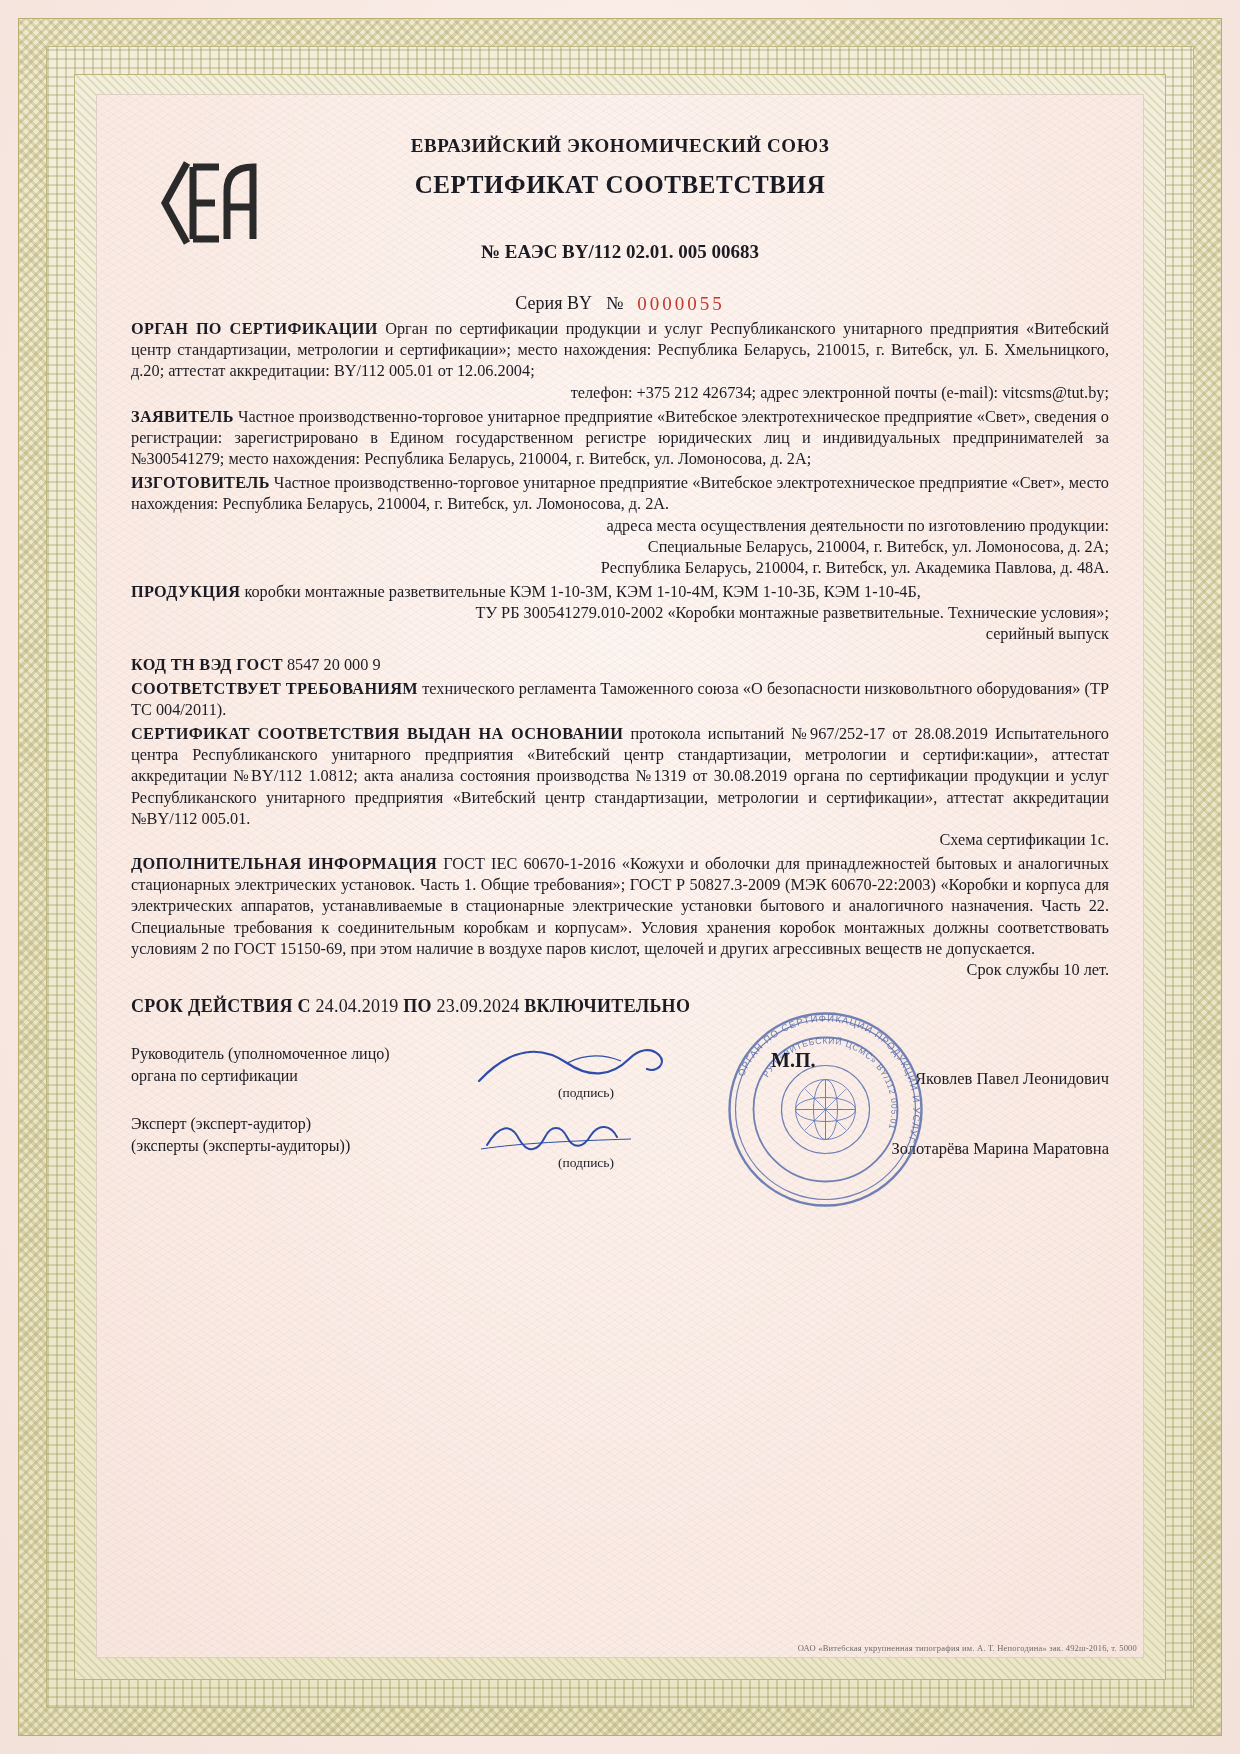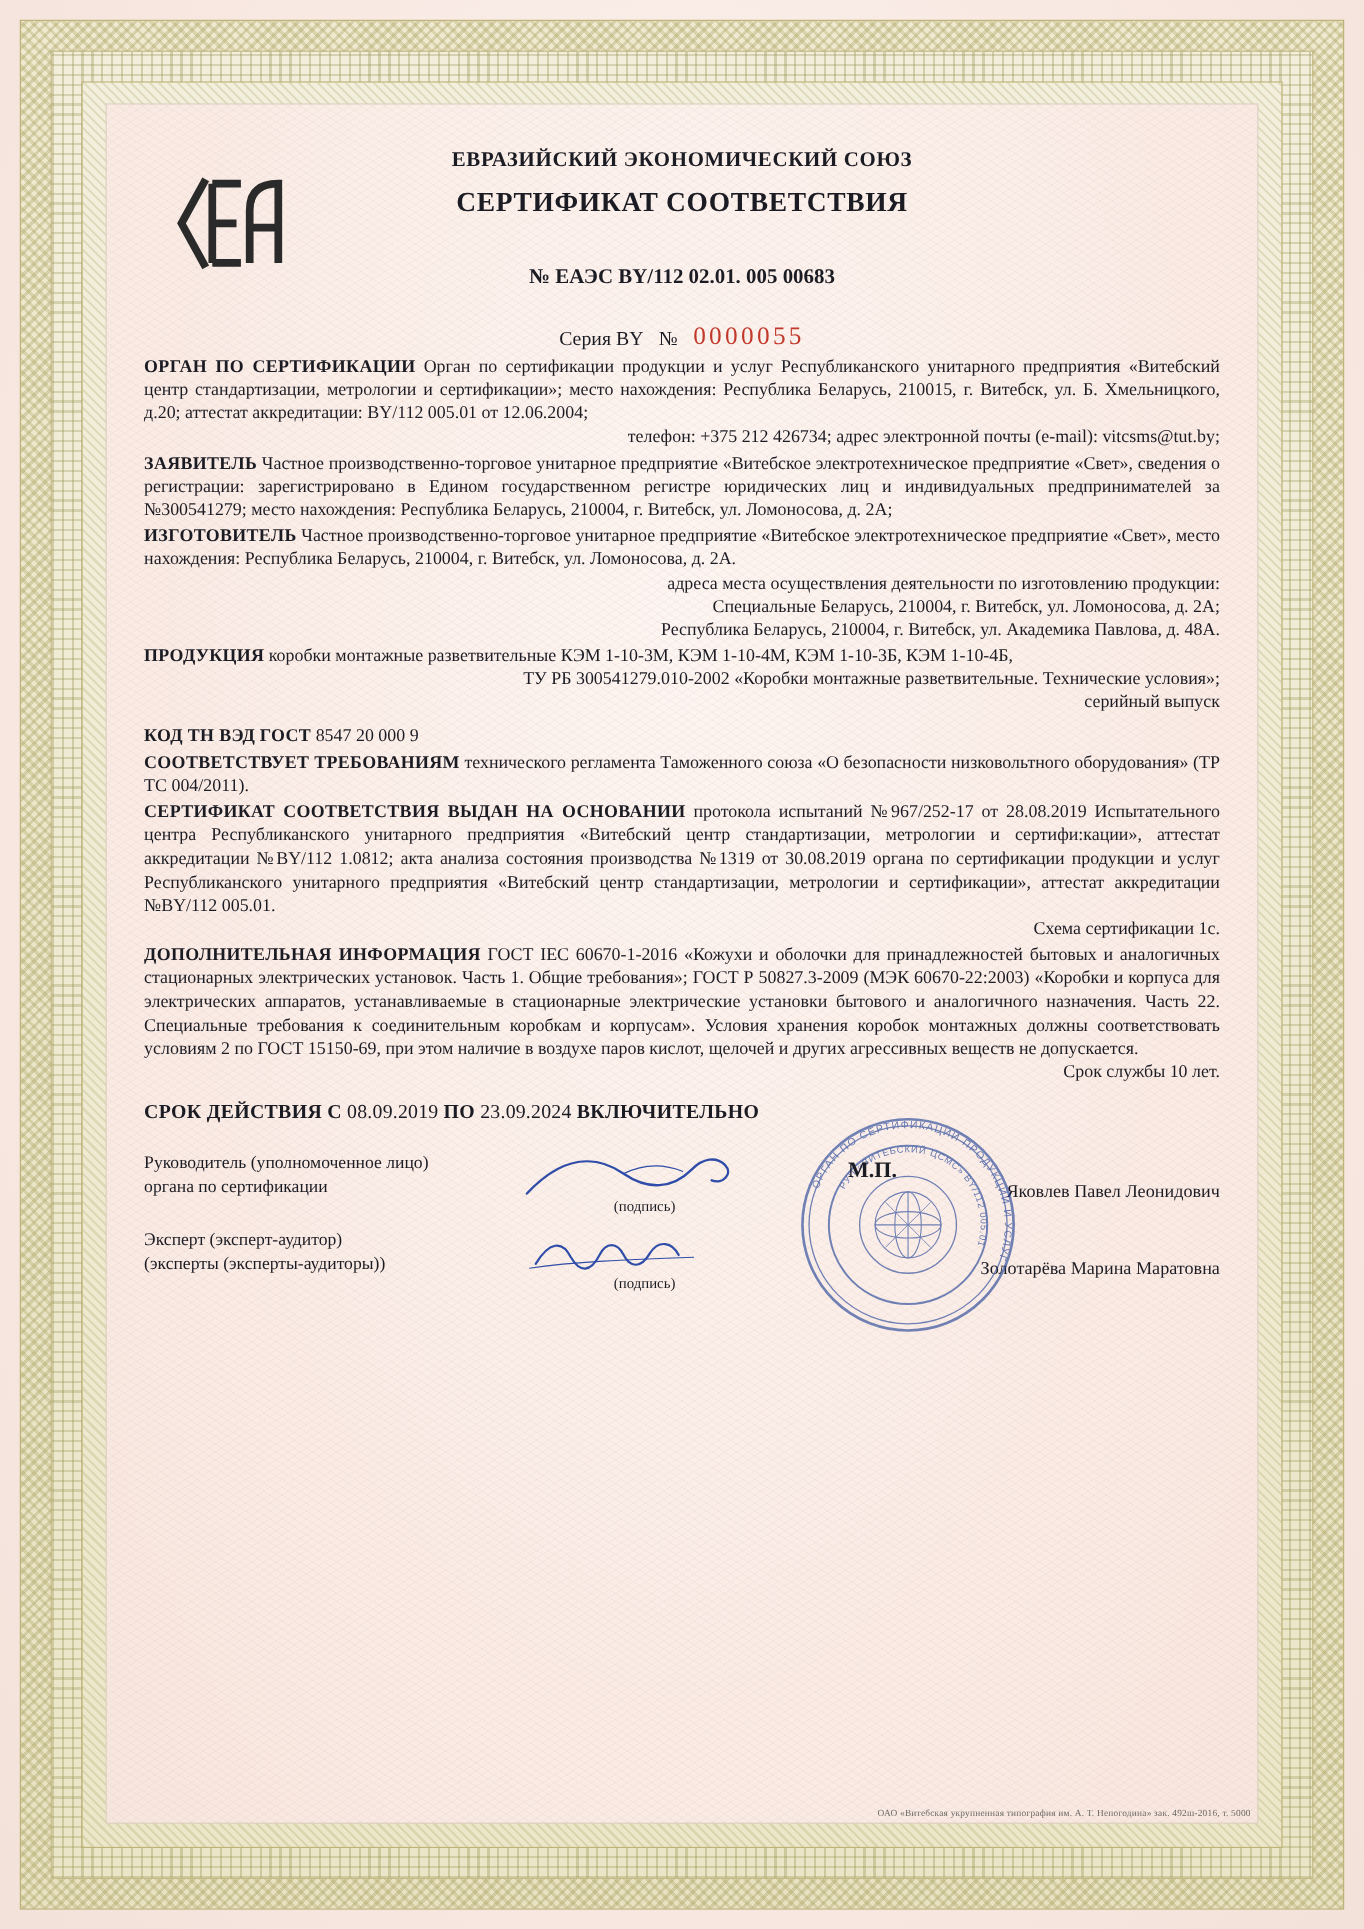"Серия BY" .series-row { align-items: flex-end -> flex-start }
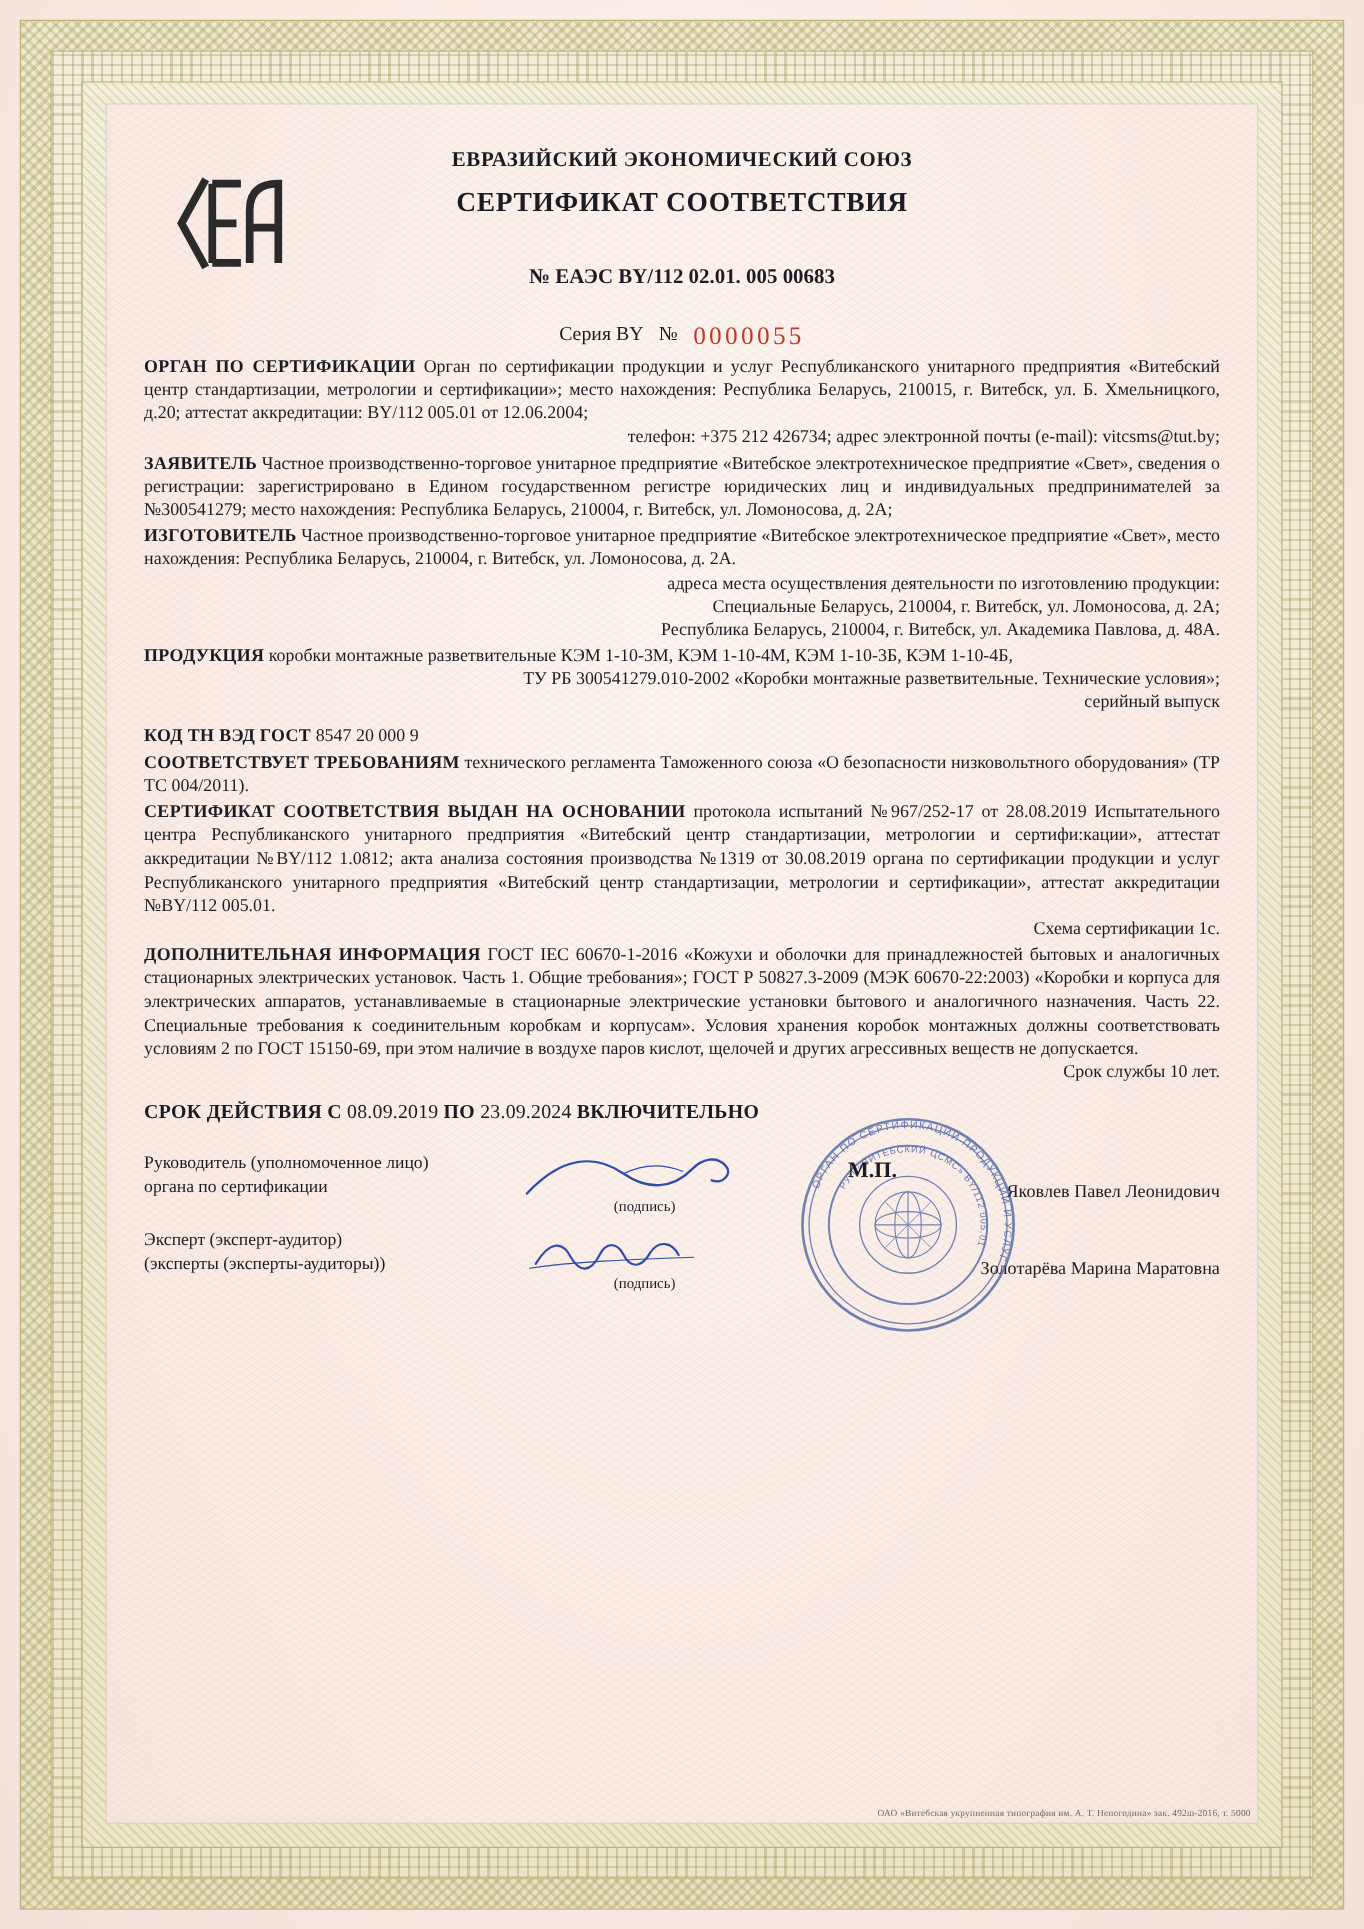"0000055" .series-row .ser-value { font-size: 23px -> 19px }
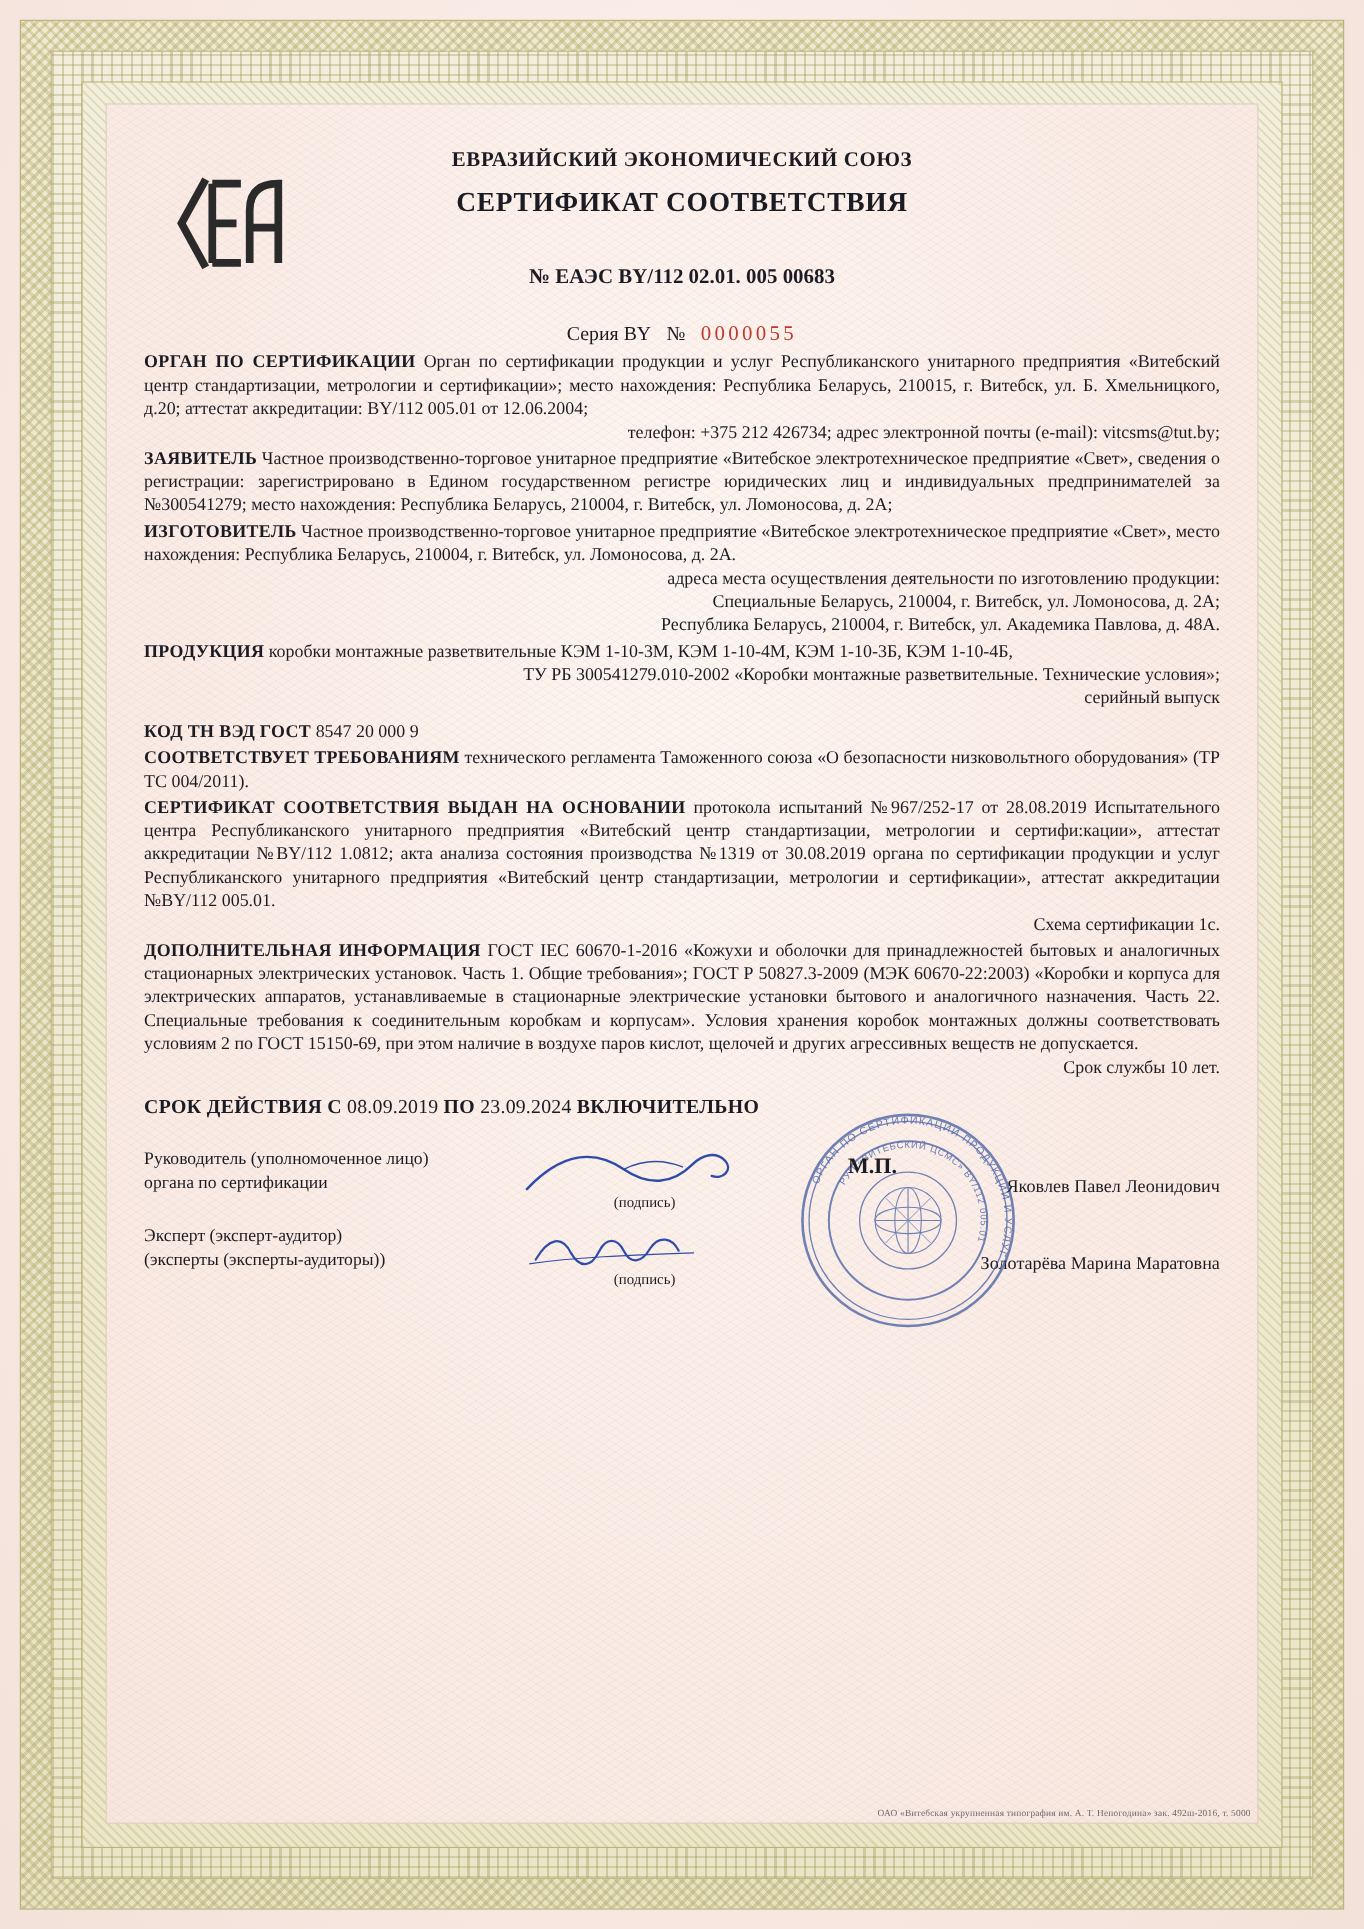"08.09.2019" span { text: 08.09.2019 -> 24.04.2019 }
